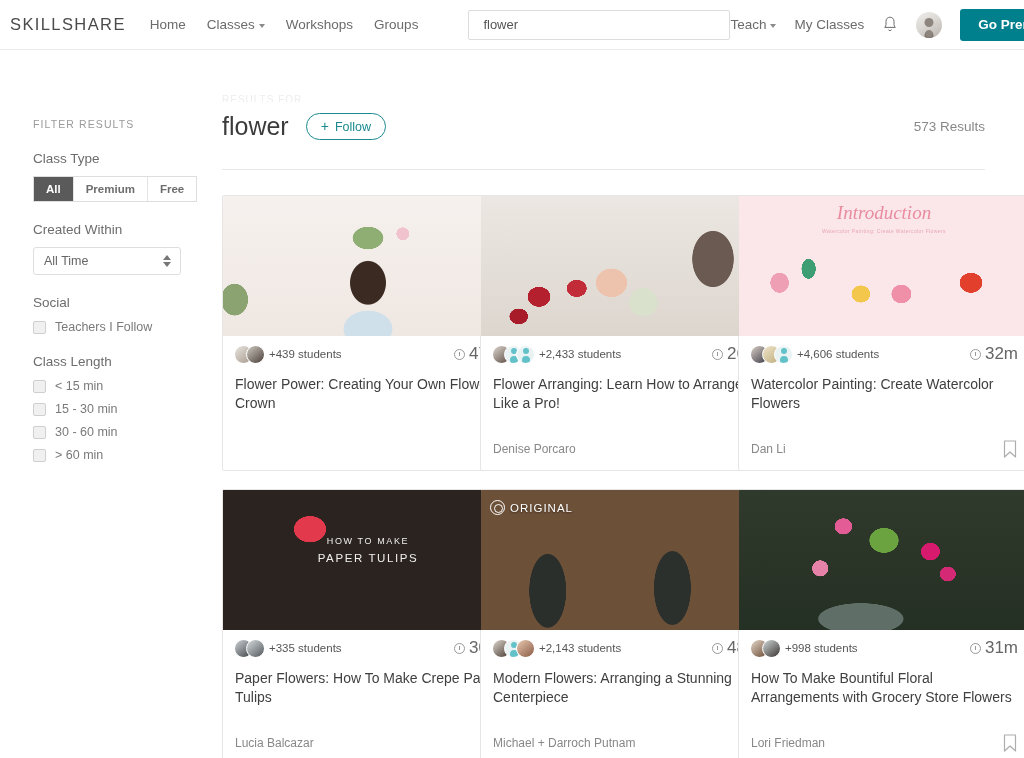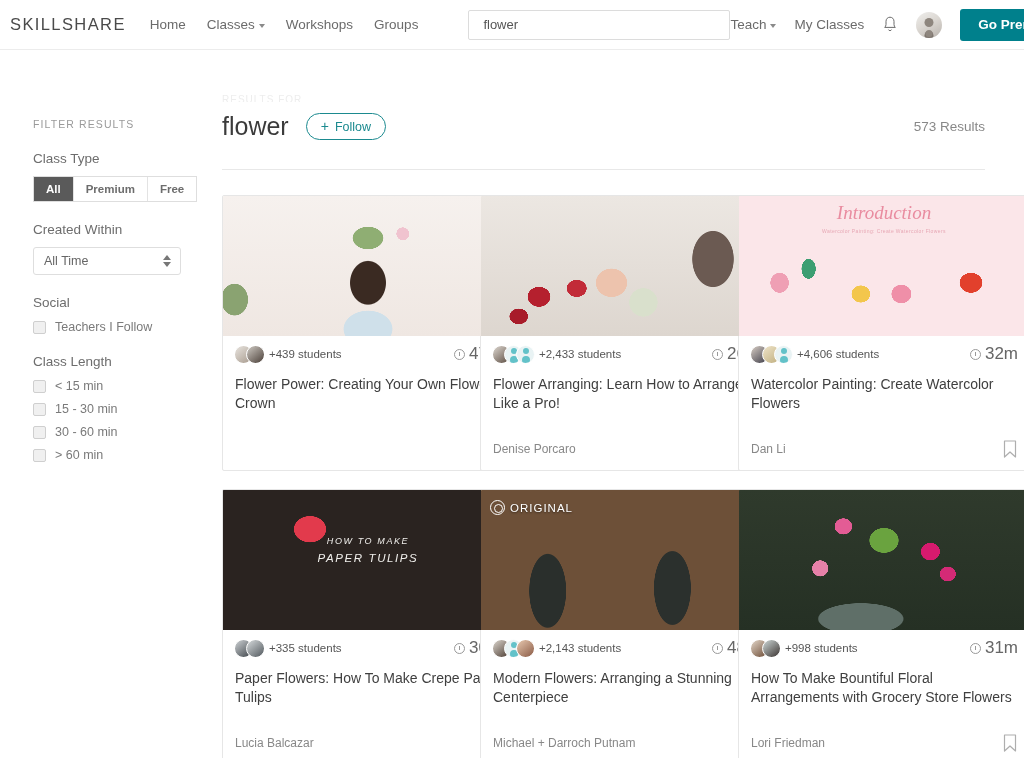"HOW TO MAKE" .t4 { font-style: italic -> none }
